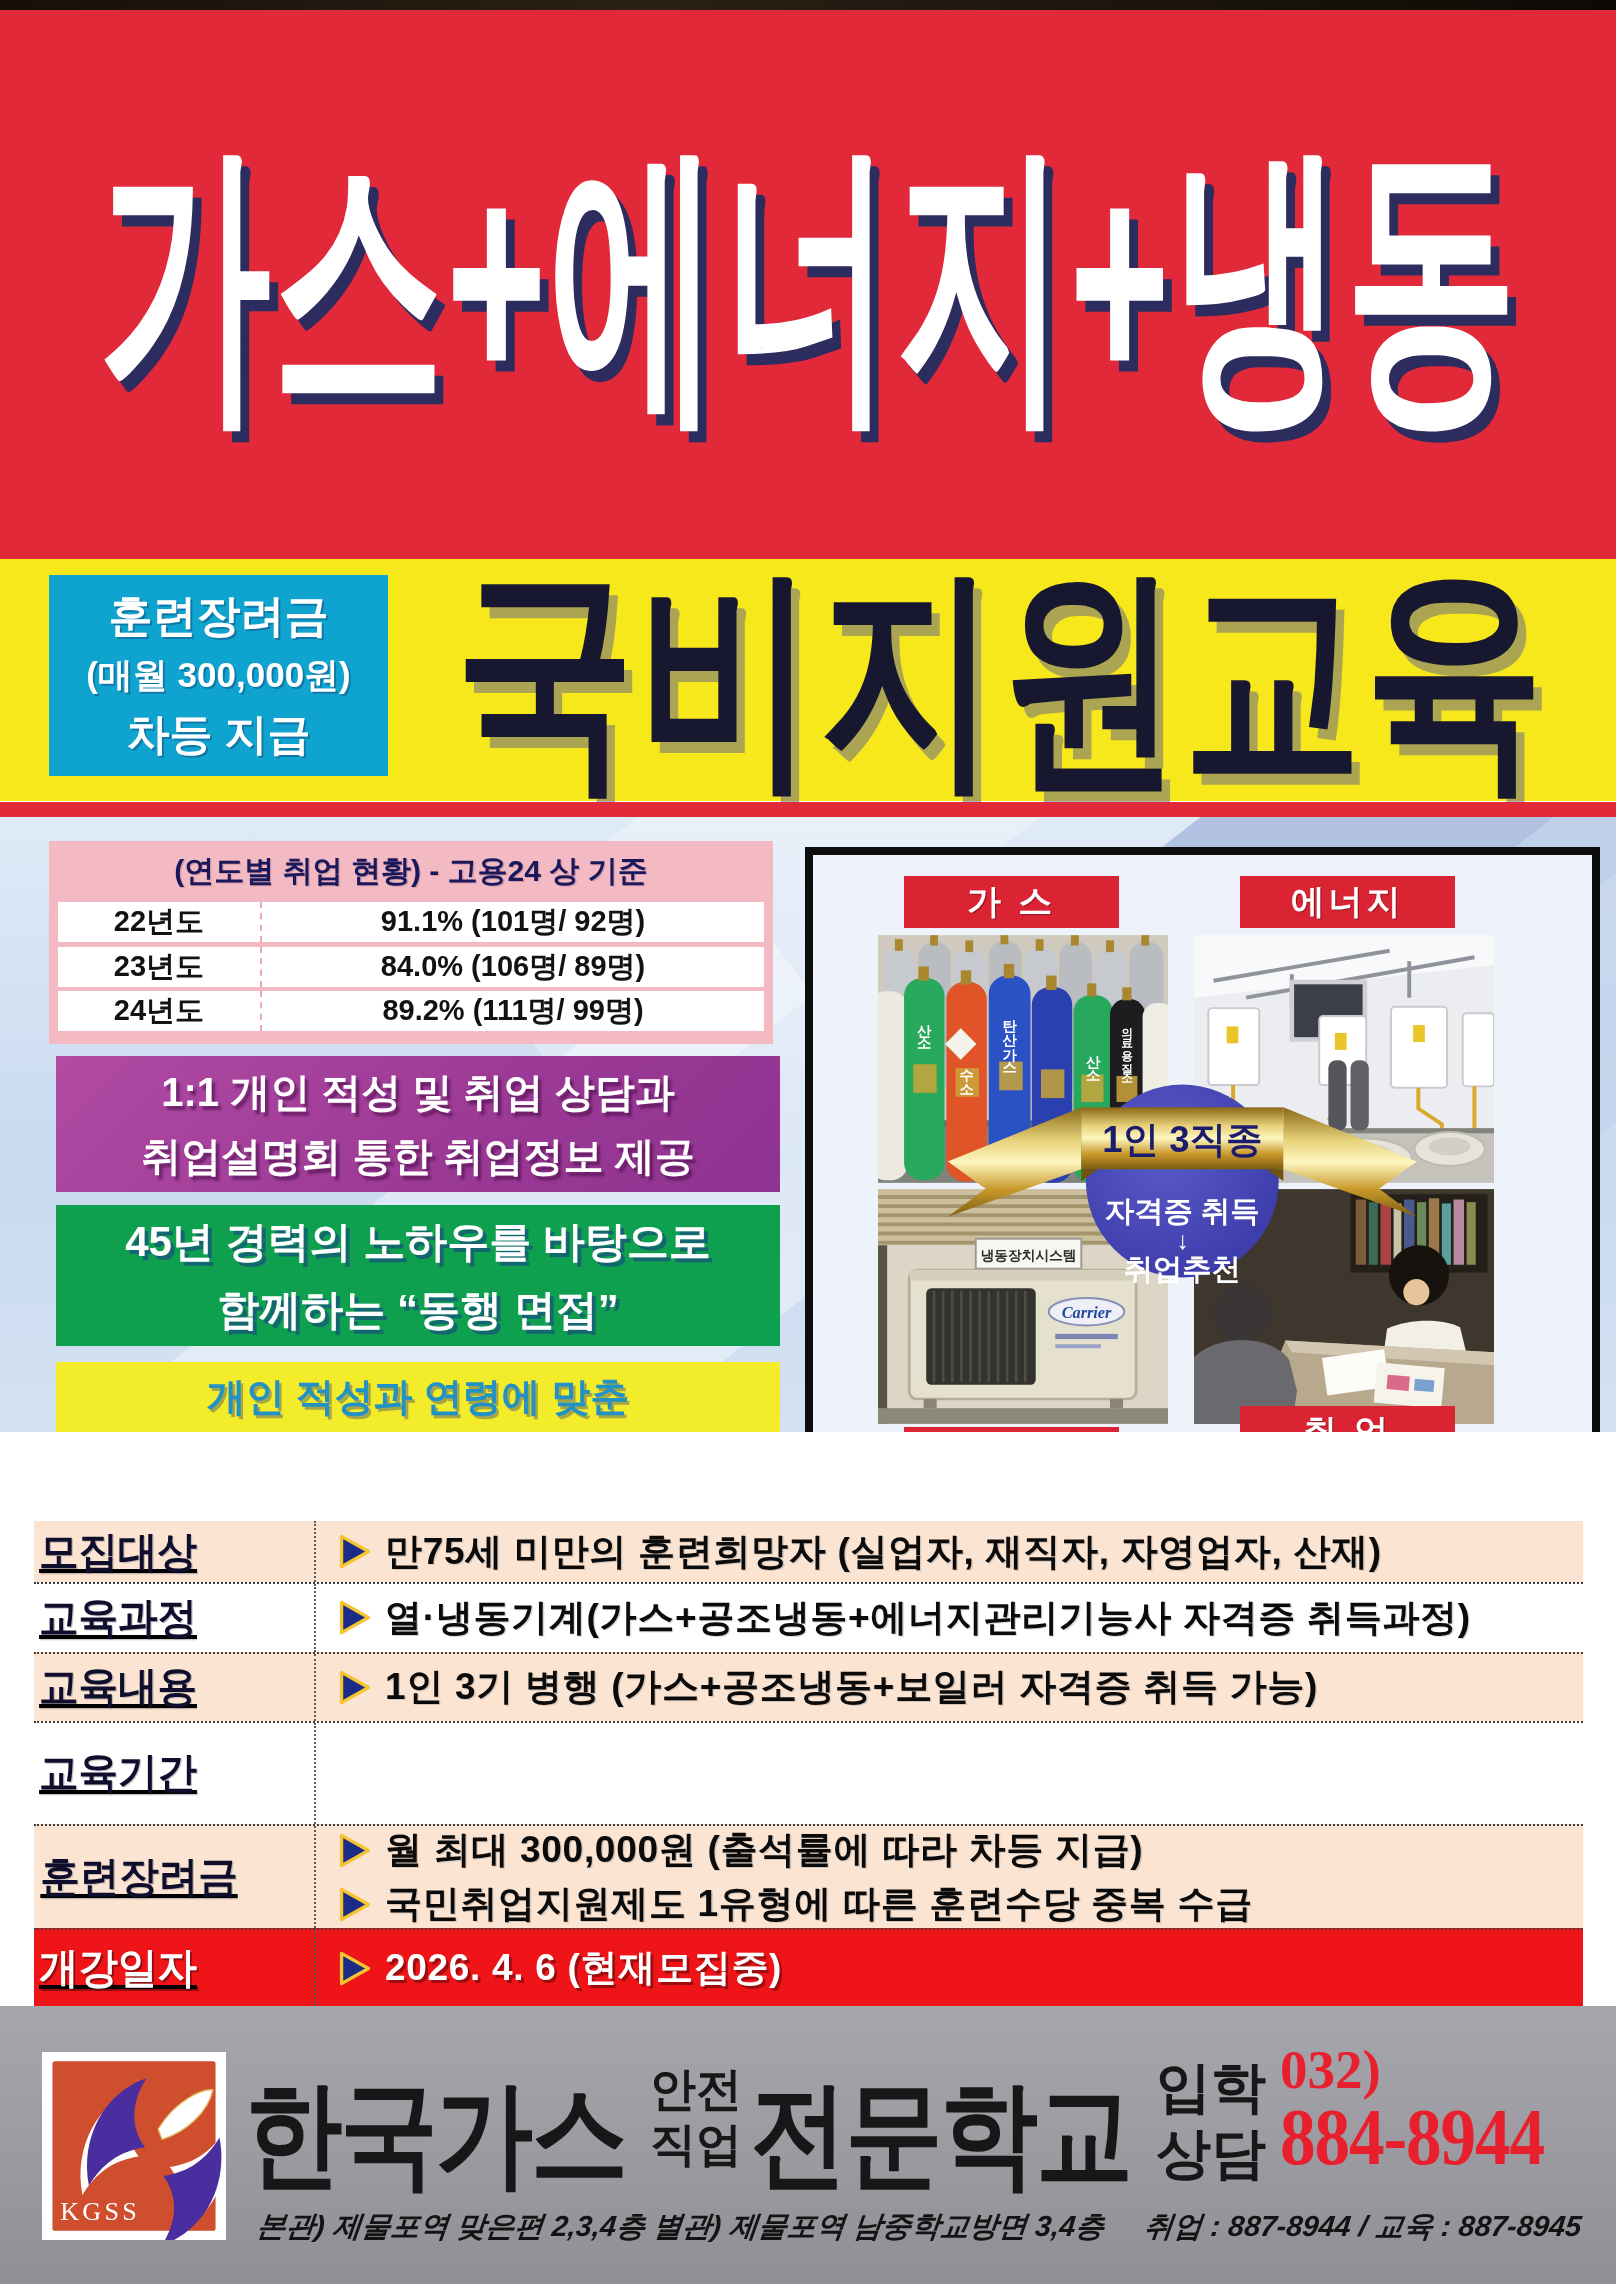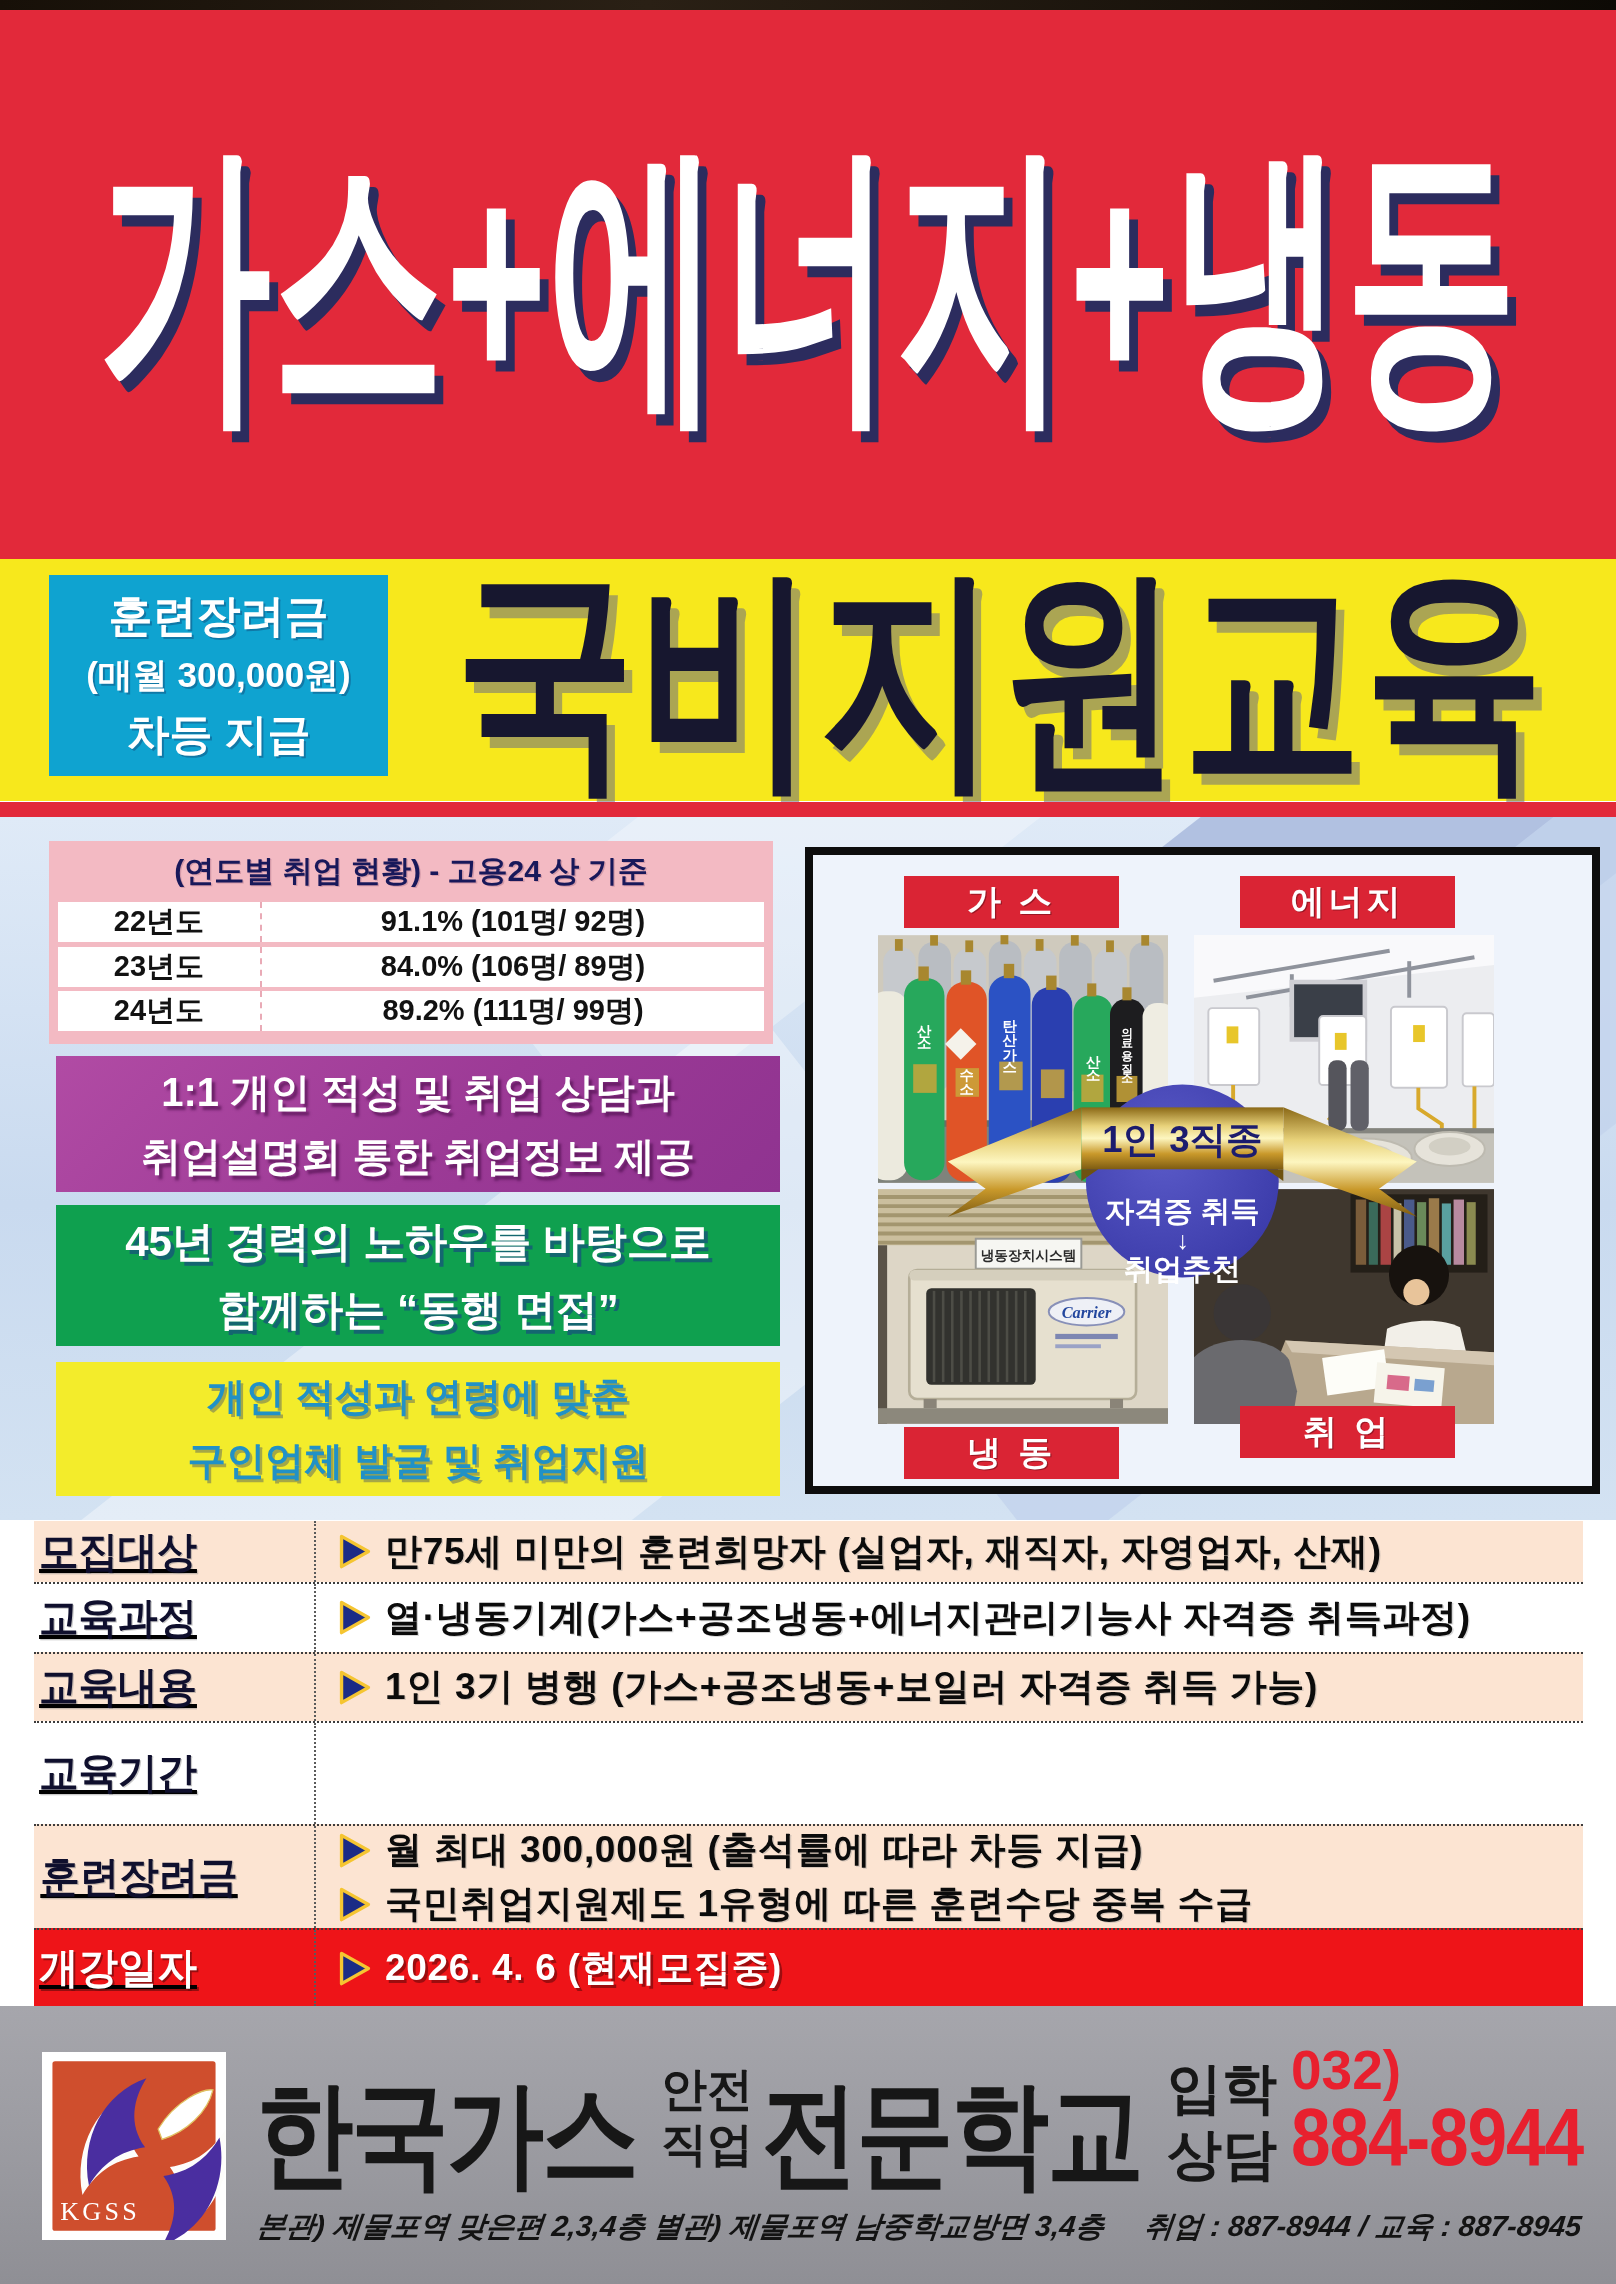"(연도별 취업 현황) - 고용24" .mid { height: 703px -> 615px }
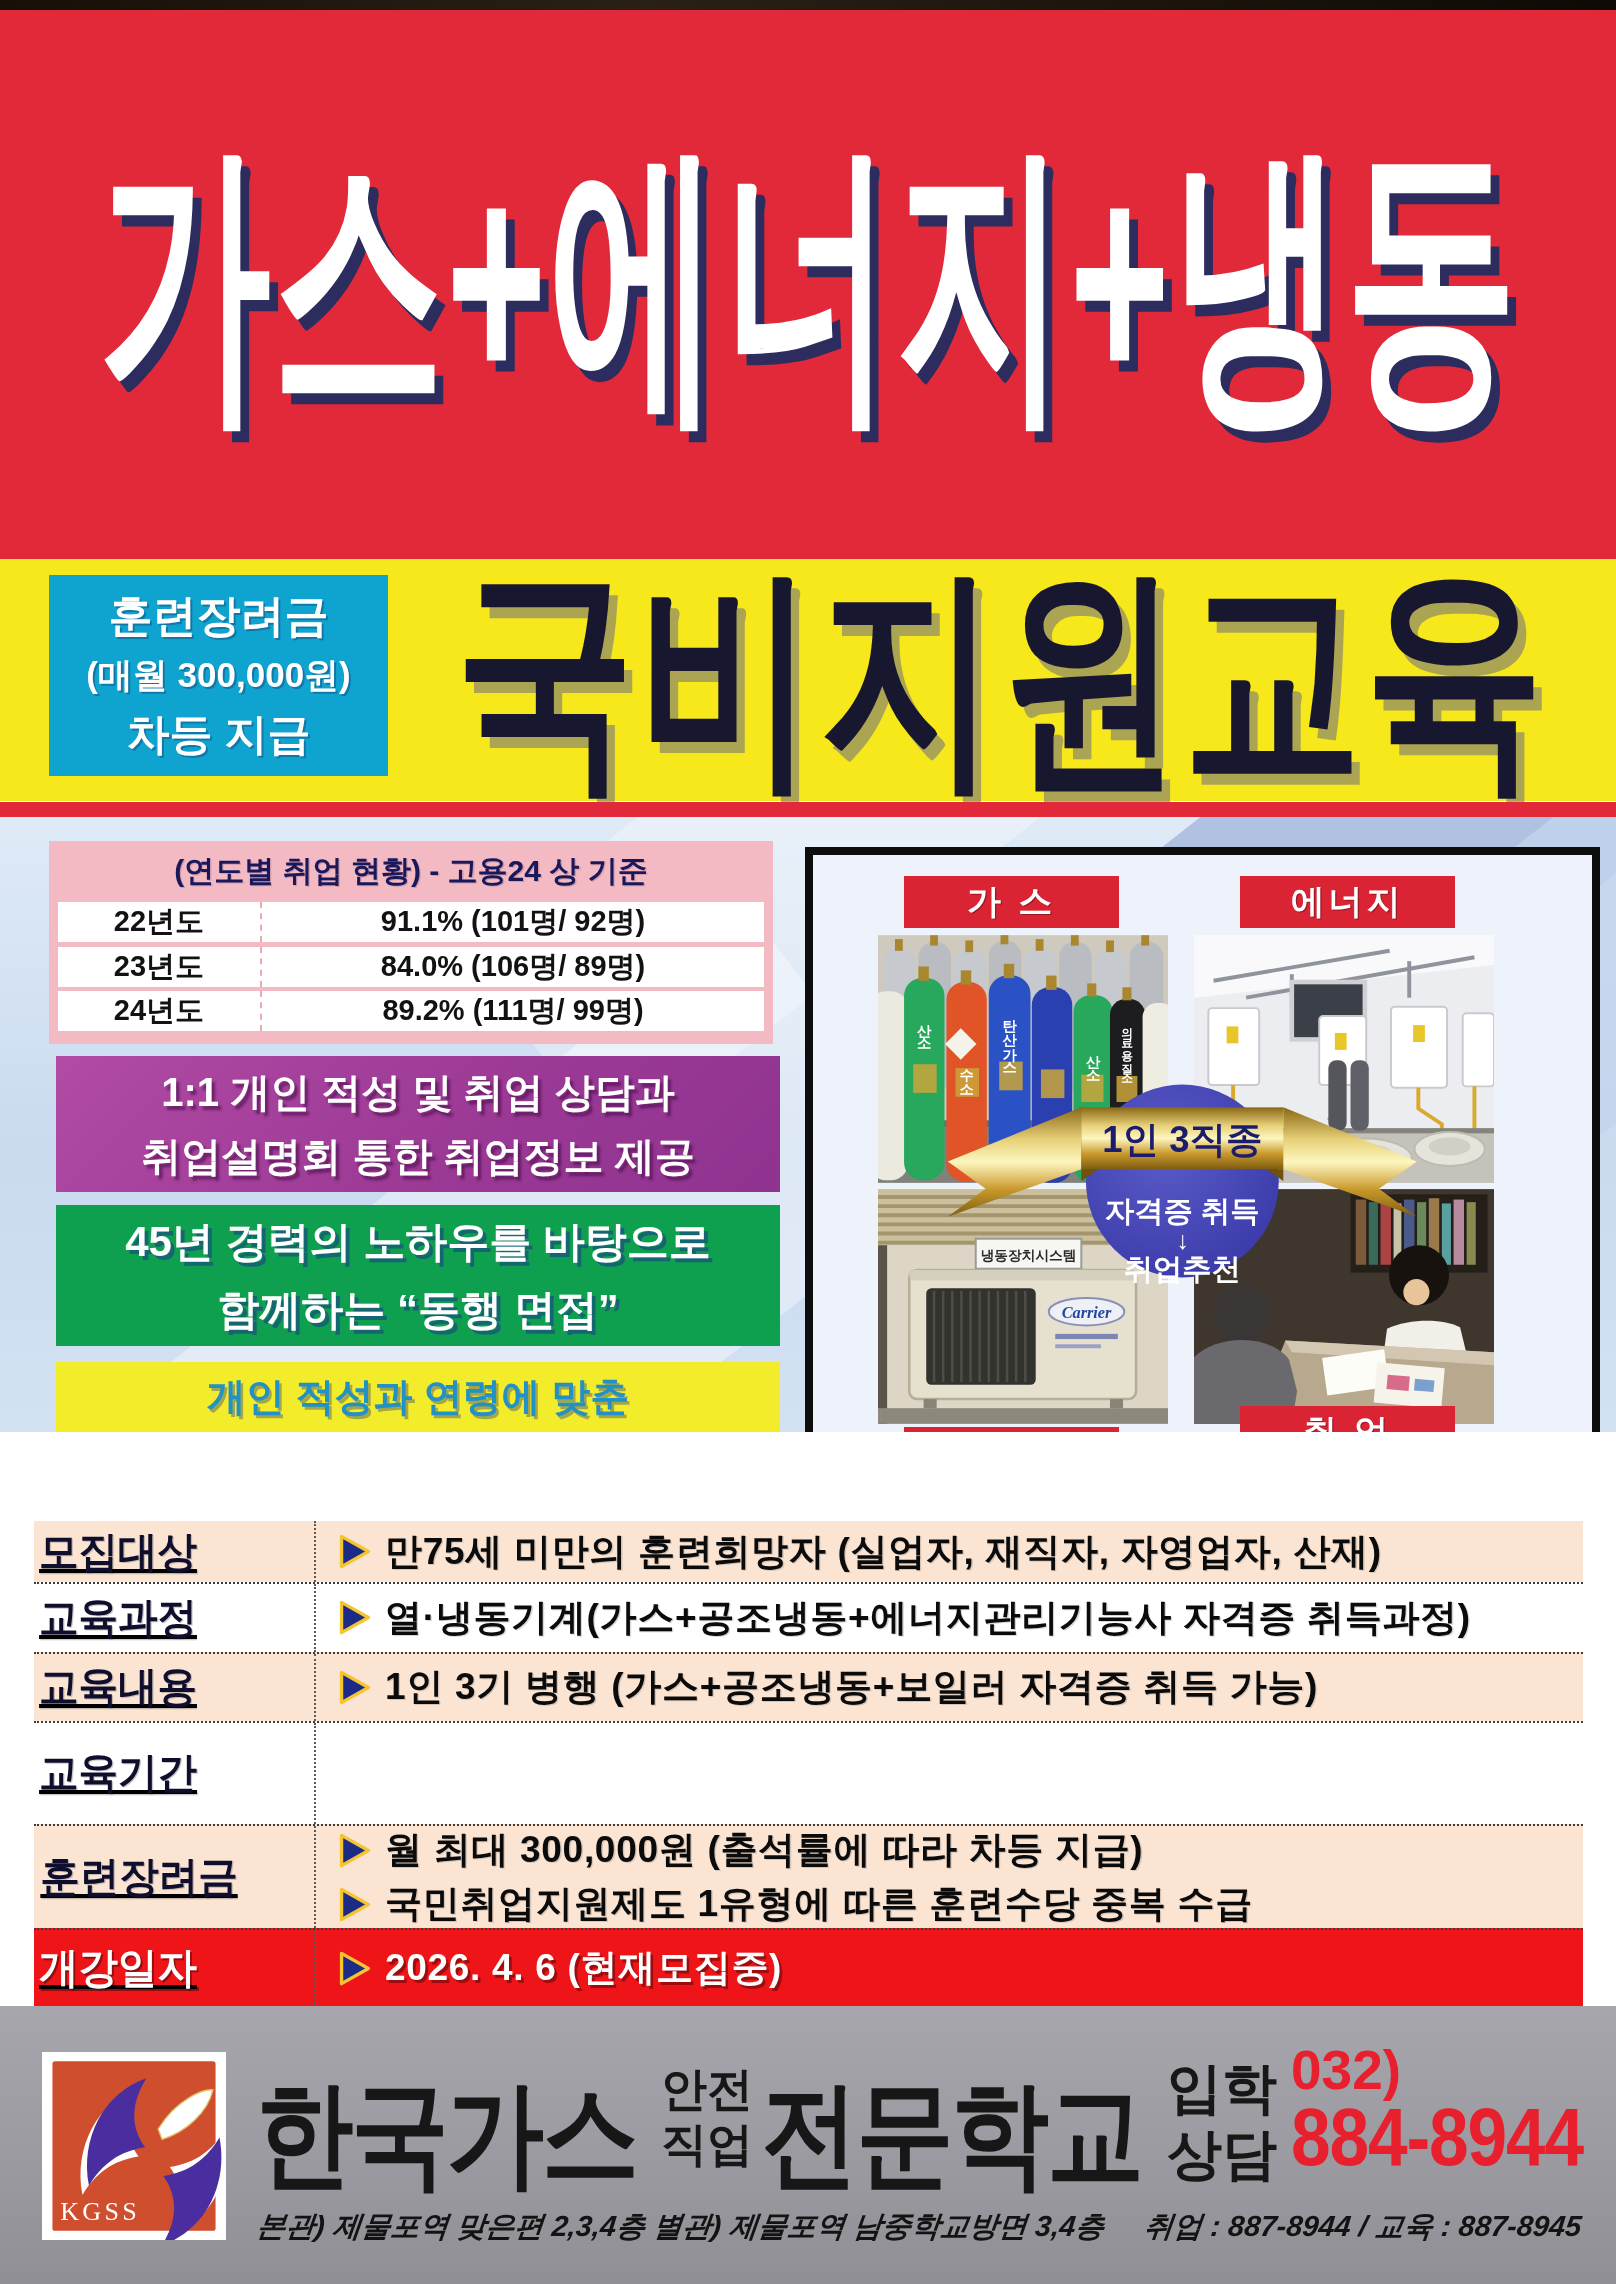"한국가스" .name-row { font-family: none -> Liberation Serif, serif; left: 256px -> 245px }
